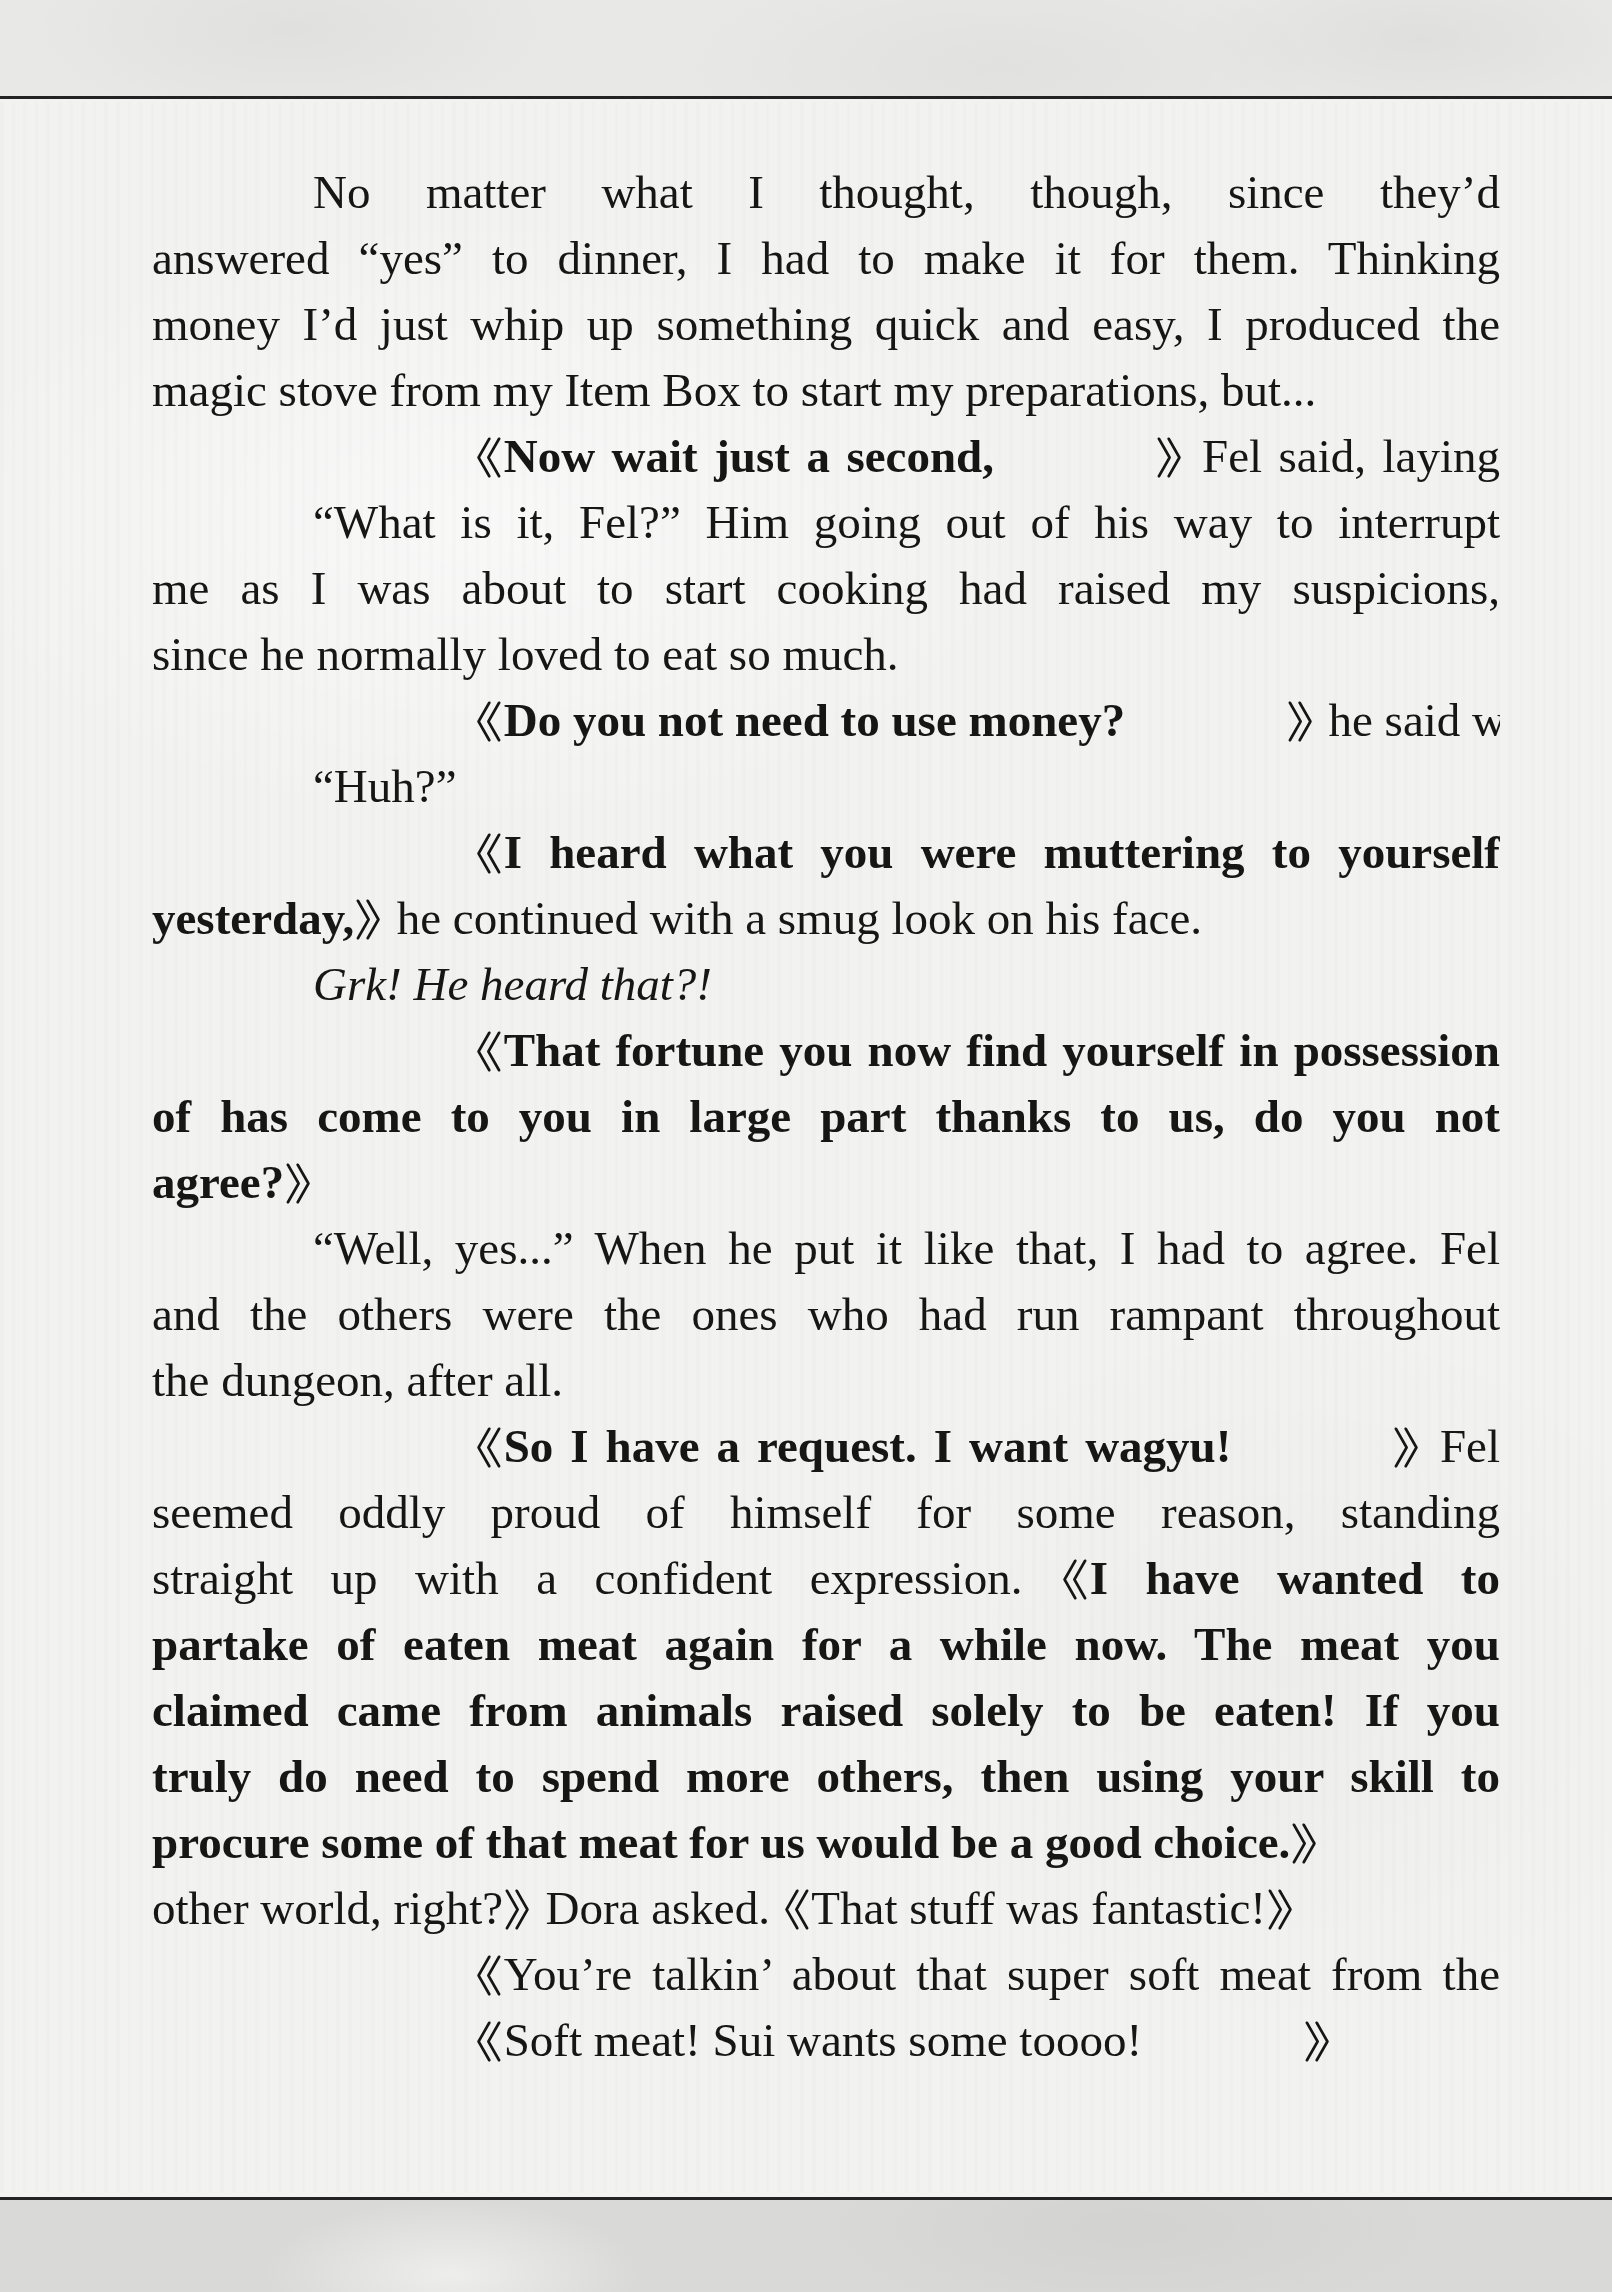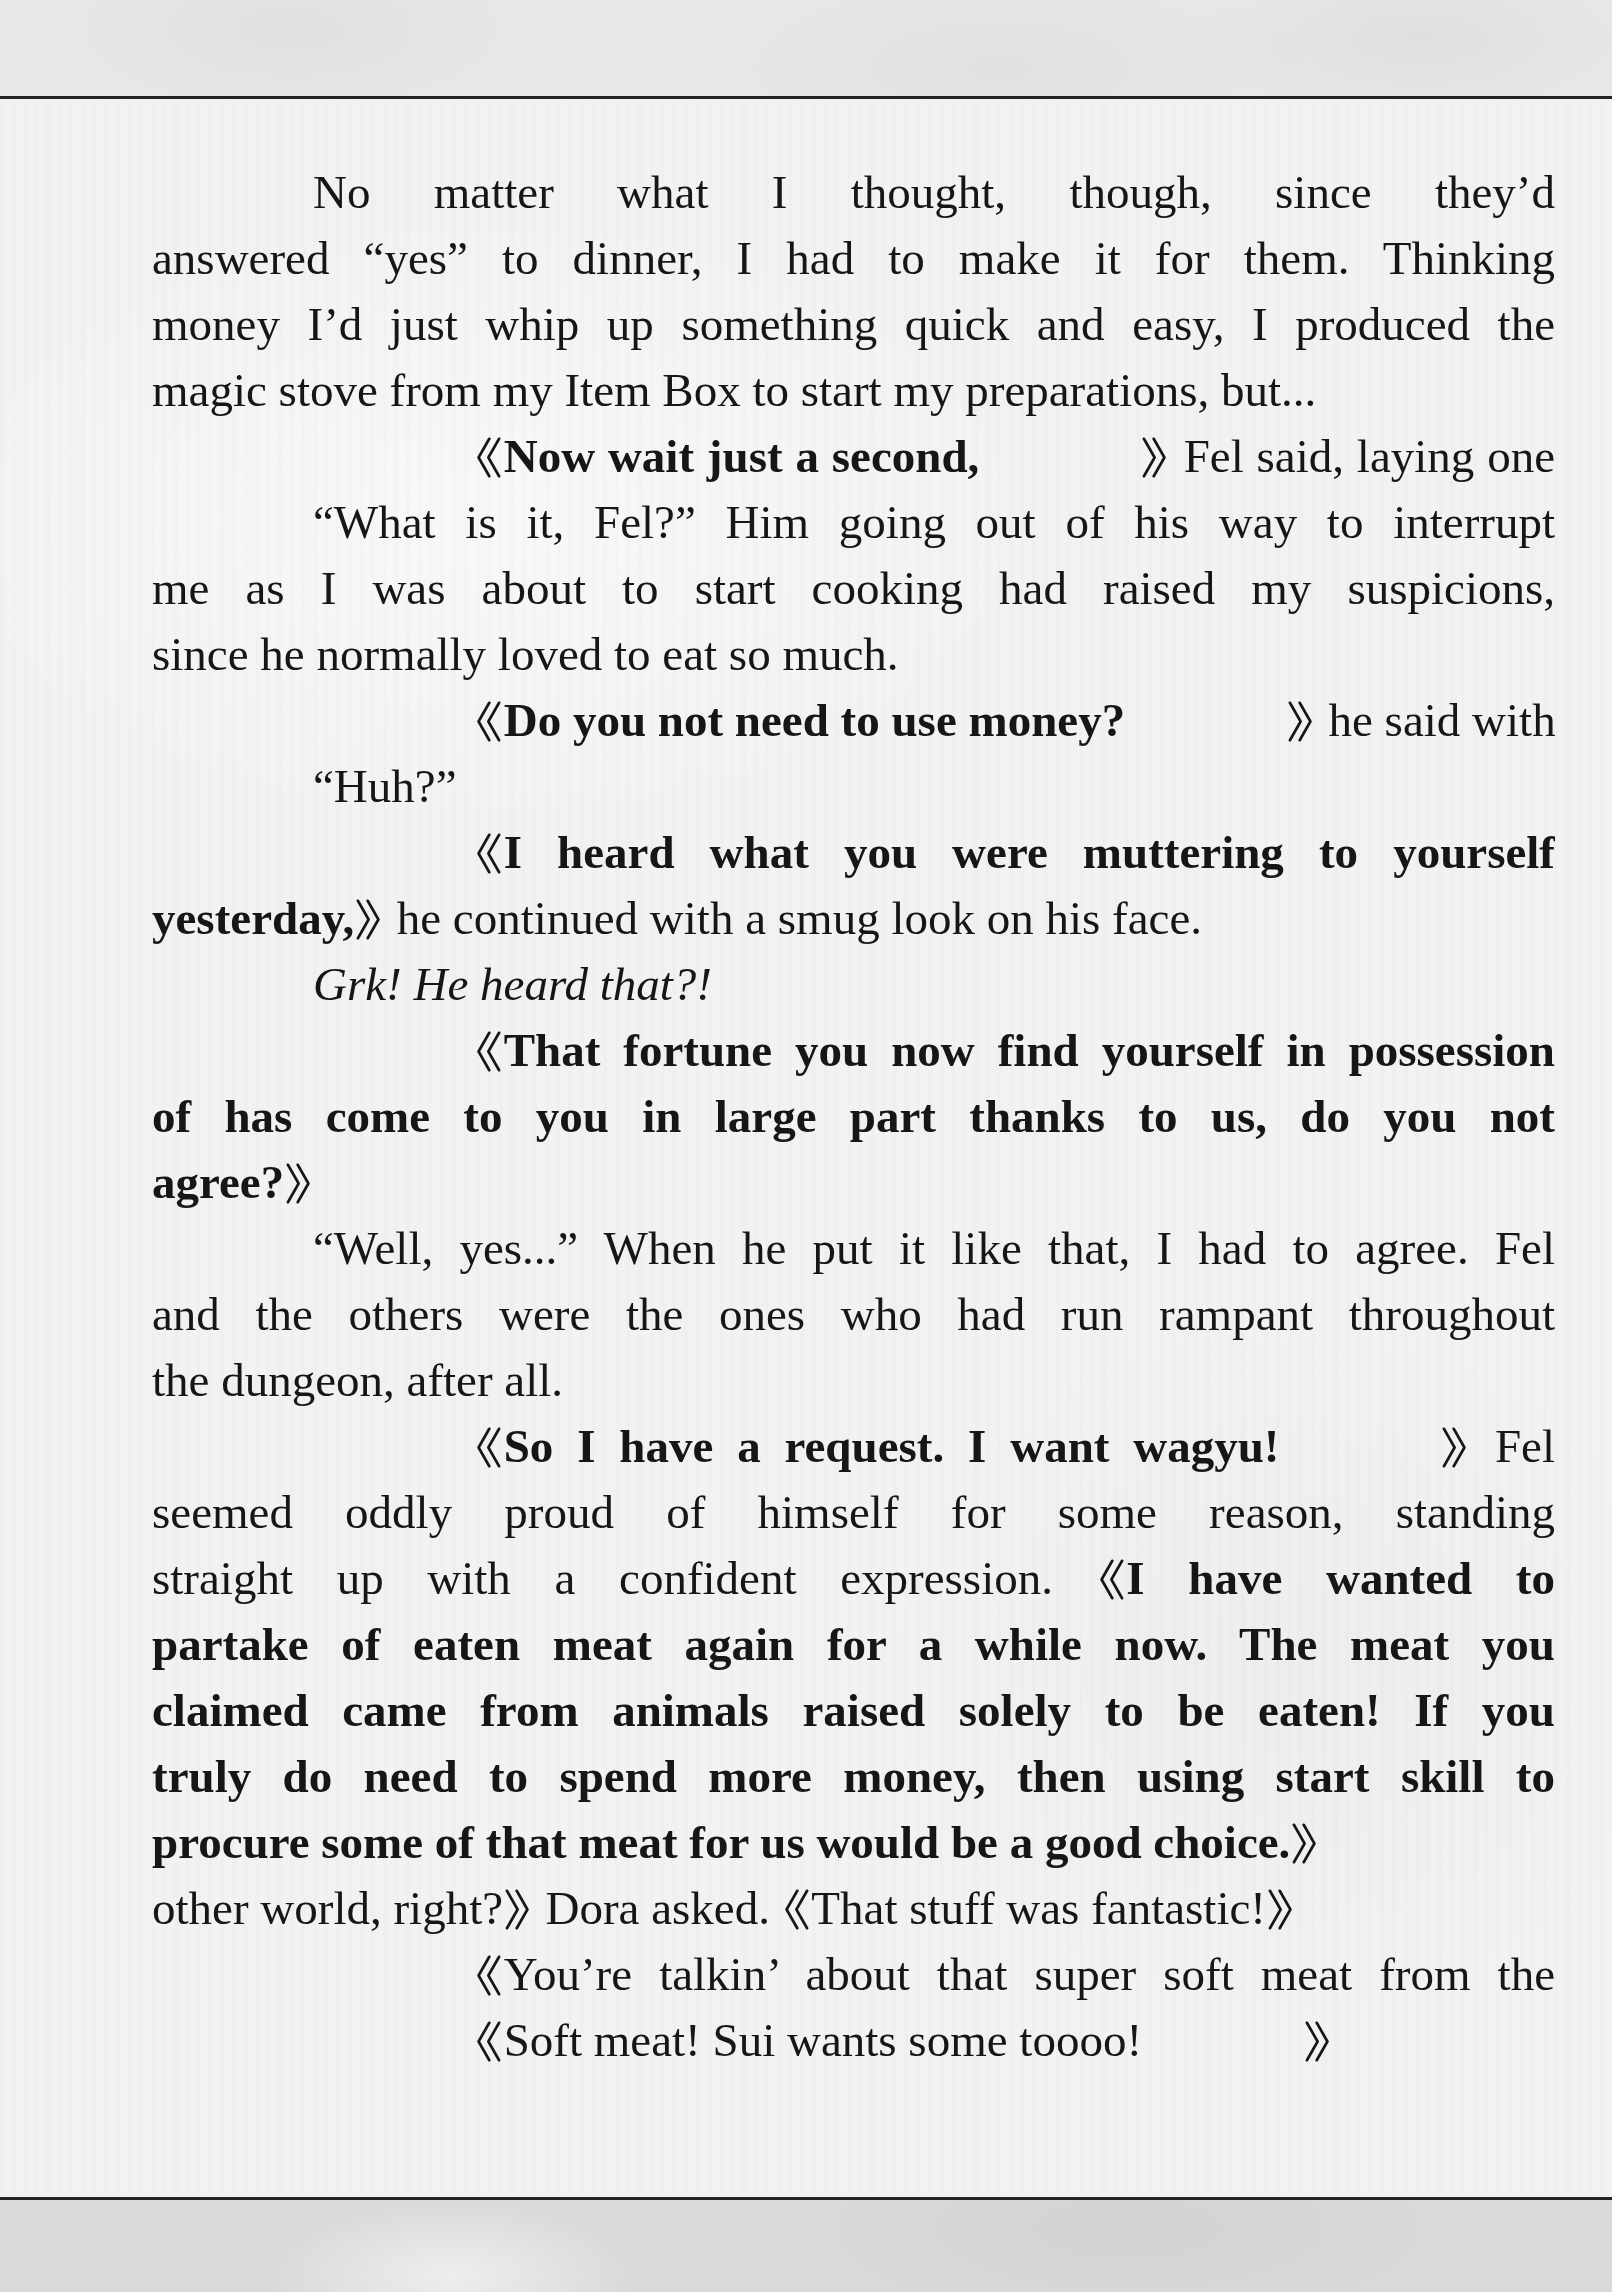"No matter what I thought," .content { padding: 57px 58px 0 152px -> 57px 113px 0 152px }
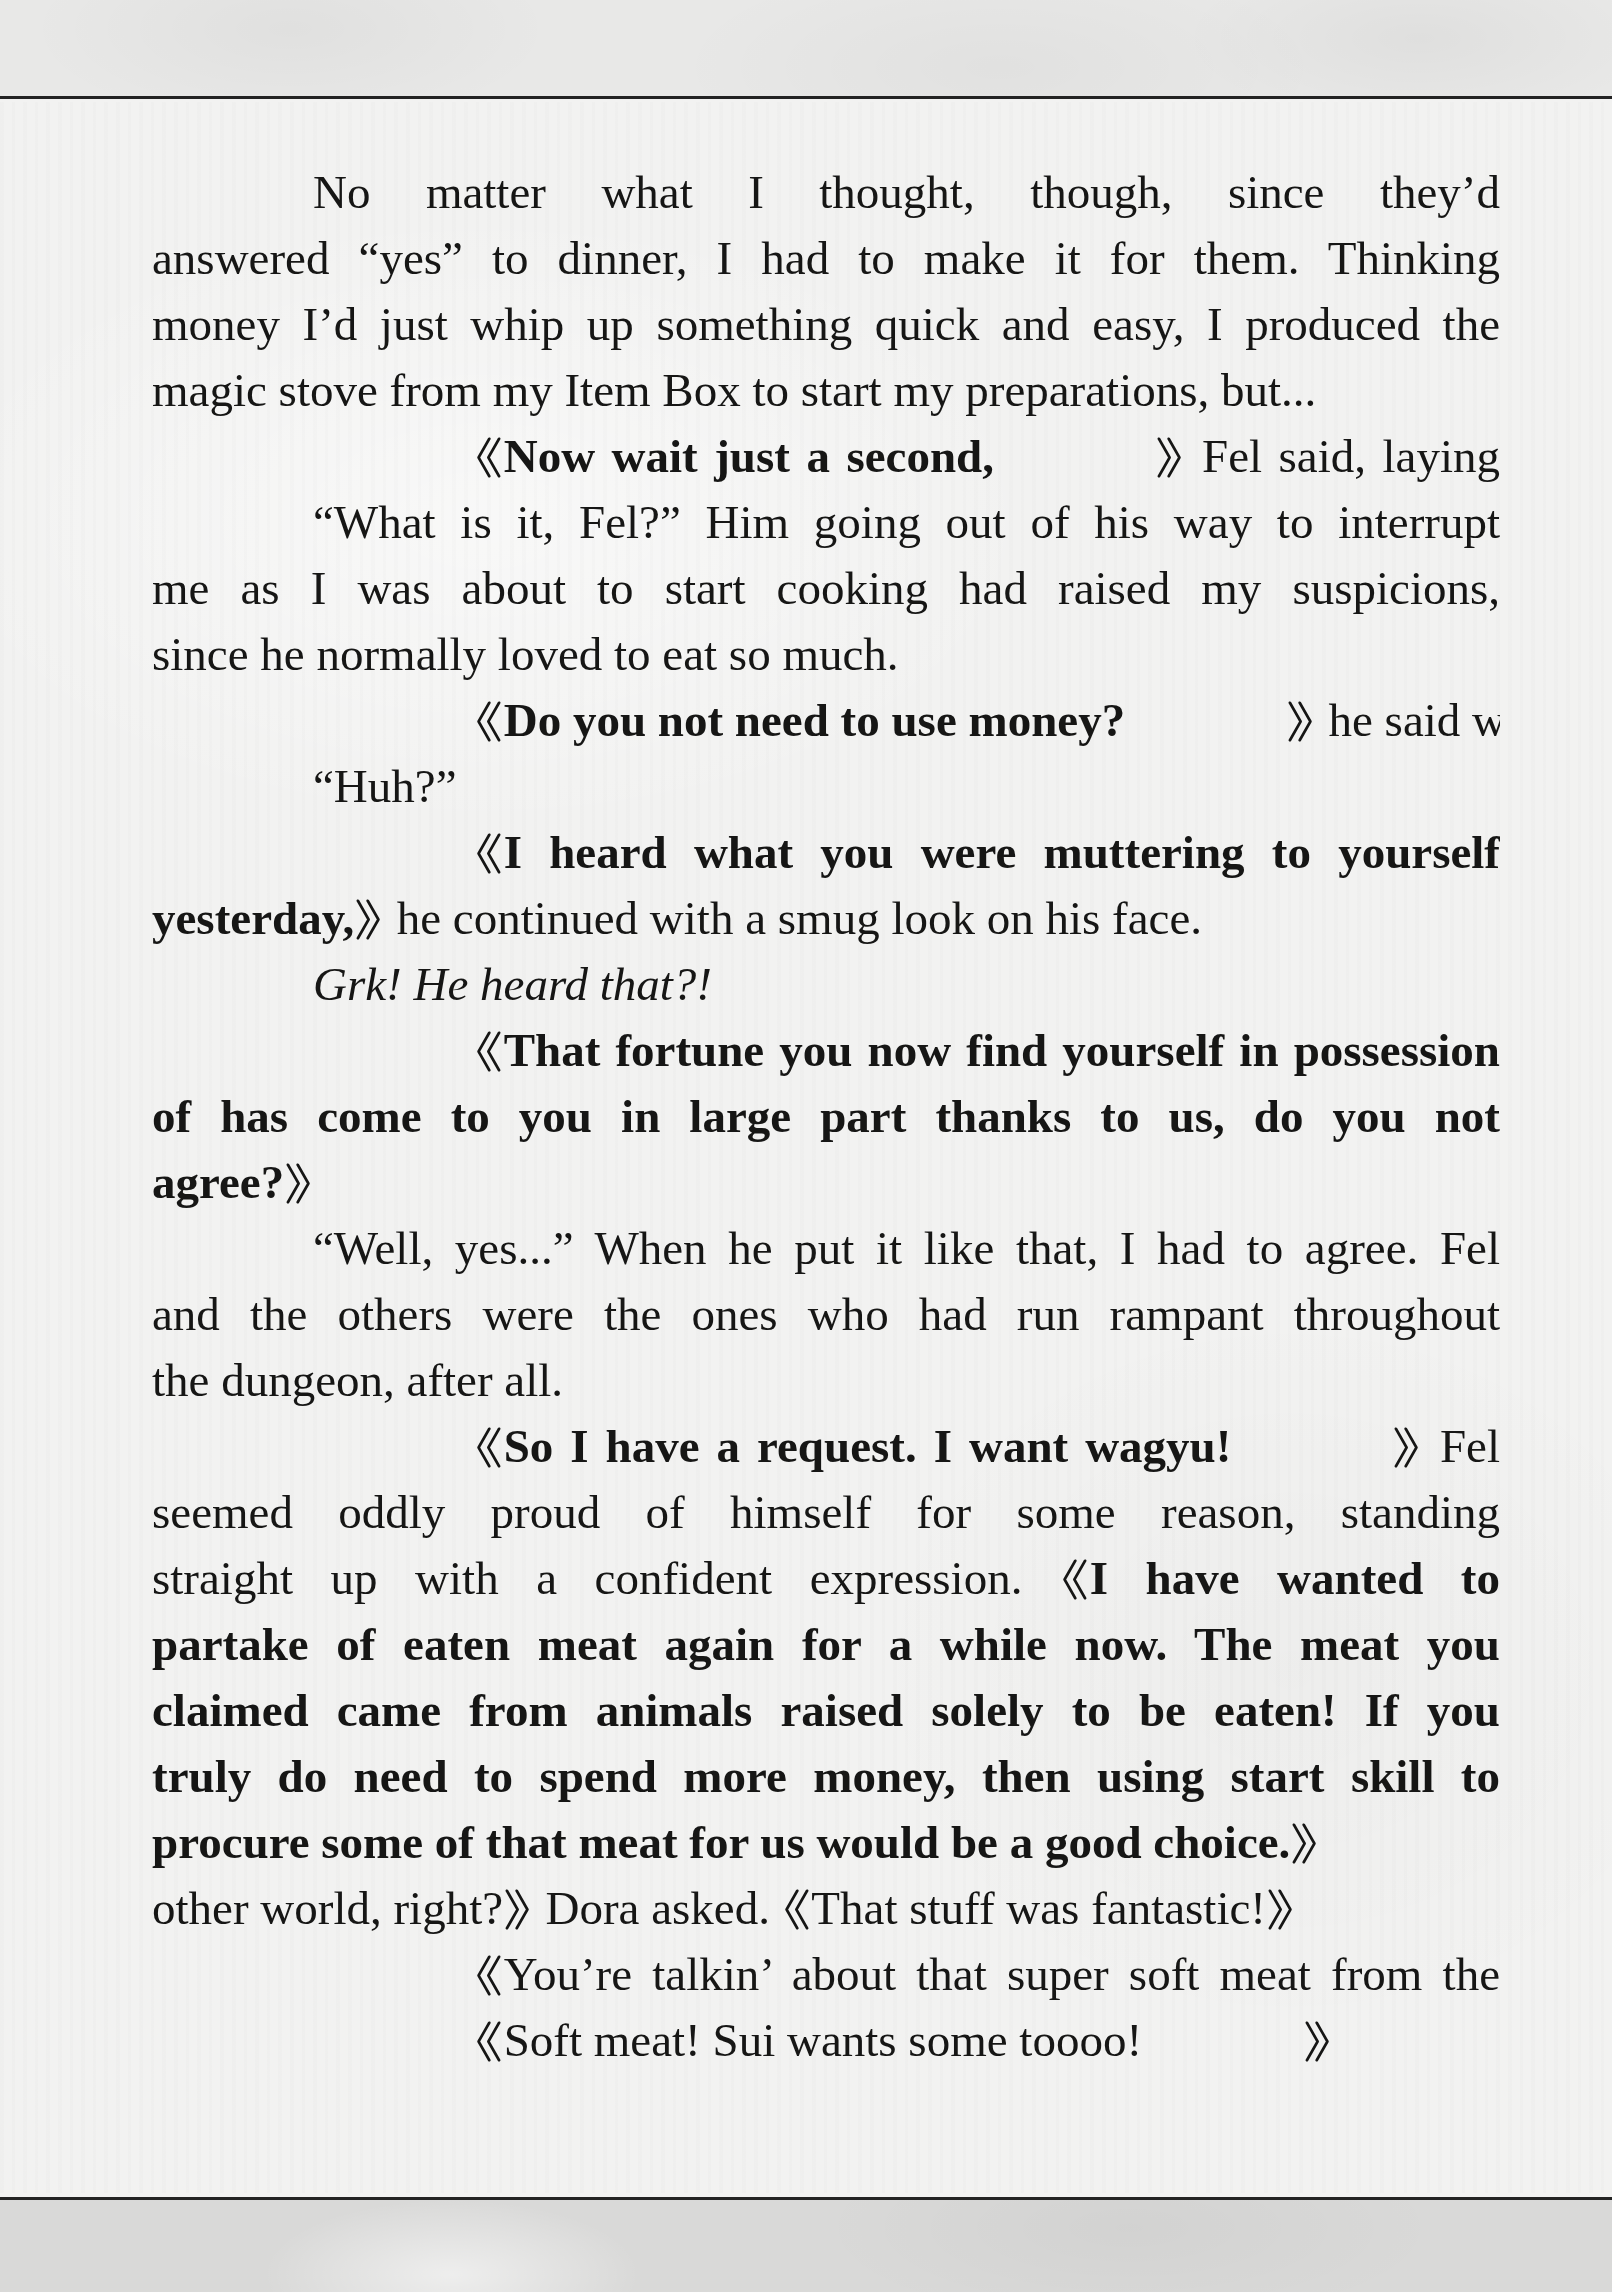"truly do need to spend" span.b { text: money, then using start -> others, then using your }
